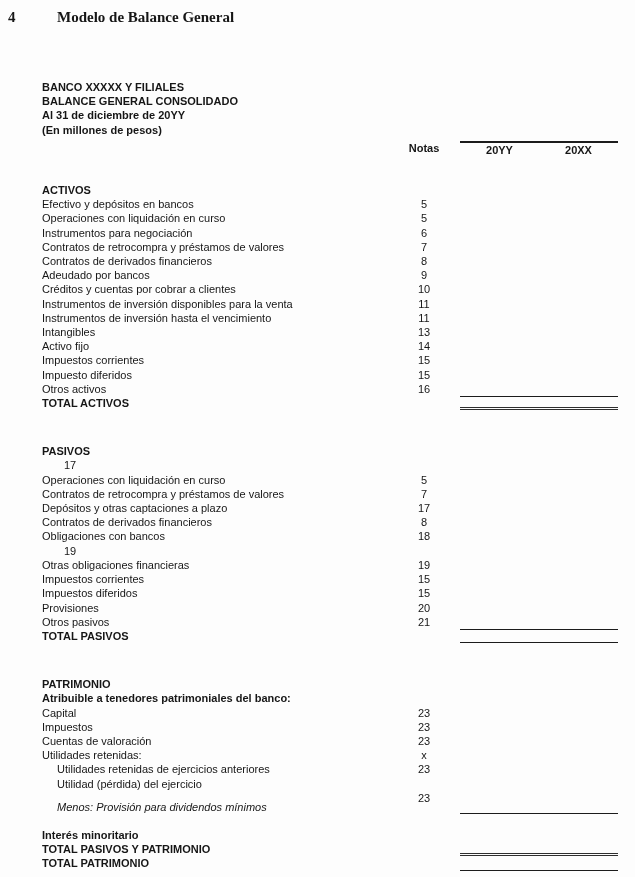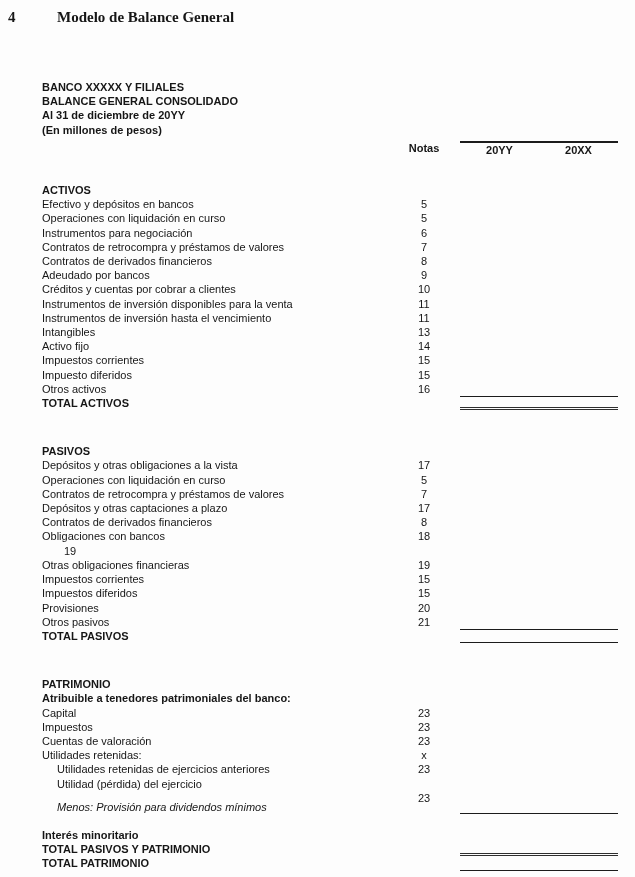"Depósitos y otras obligaciones a" div.c-label { html: <div>Depósitos y otras obligaciones a la vista</div> -> none }
